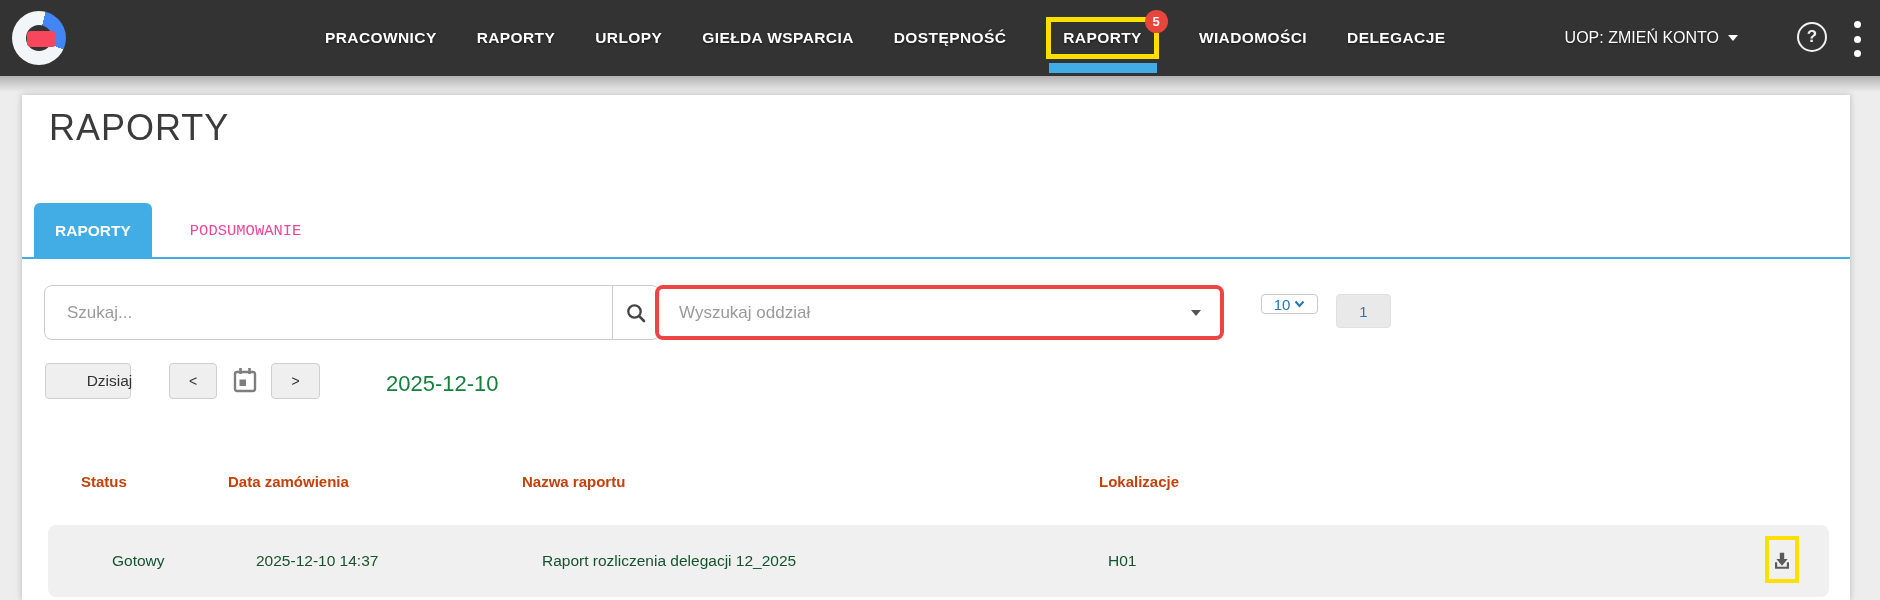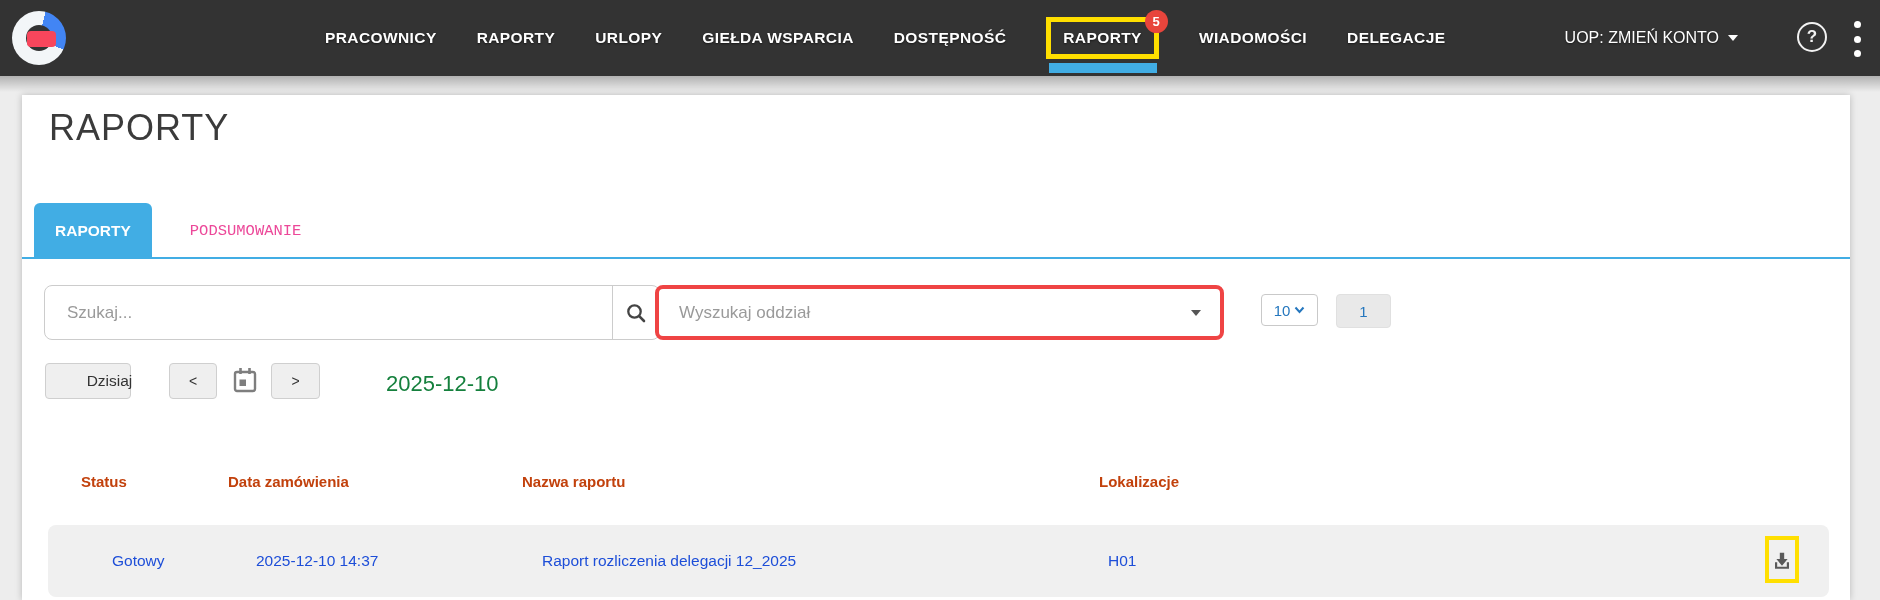"10" .size-select { height: 32px -> 20px }
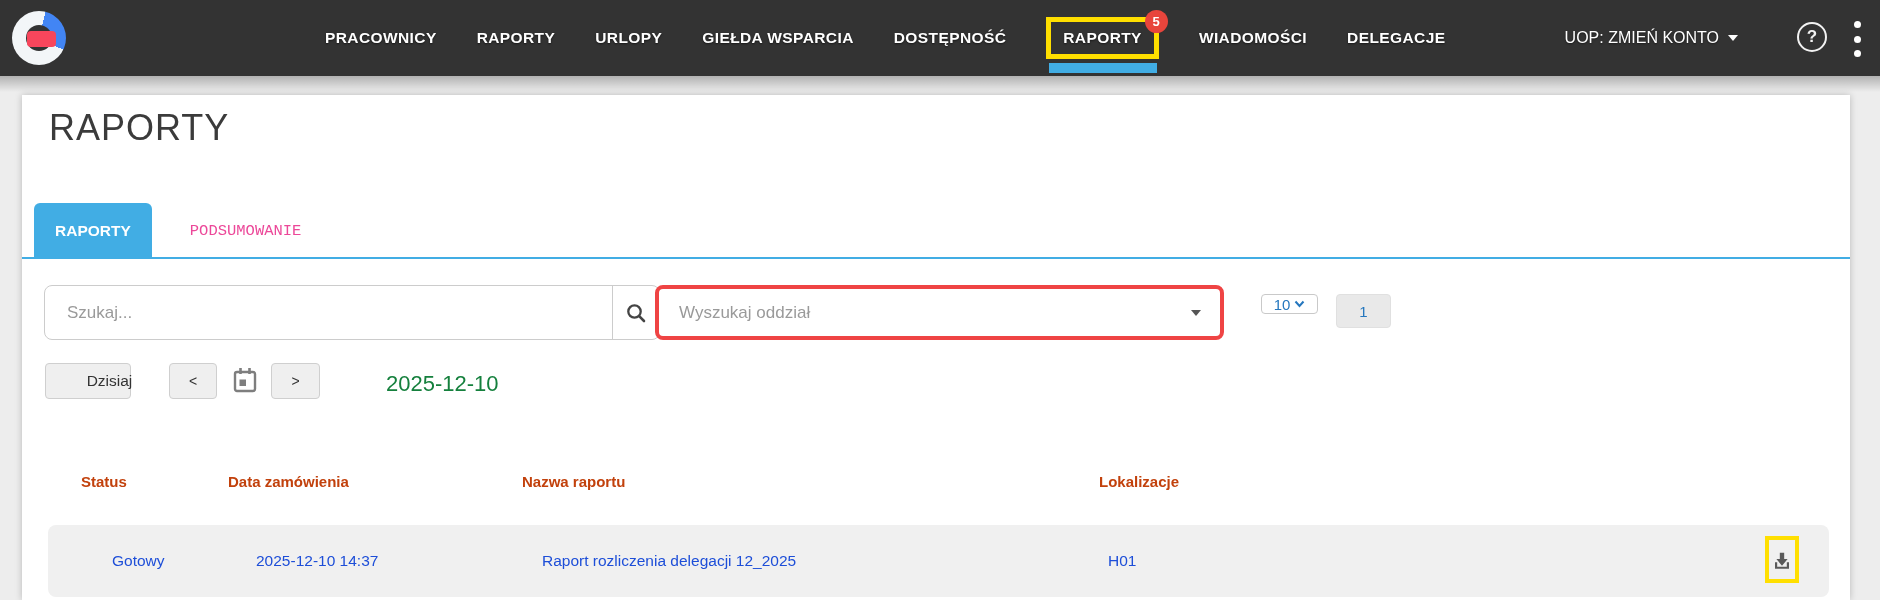"Gotowy" .cell { color: #1d4ed8 -> #14532d }
